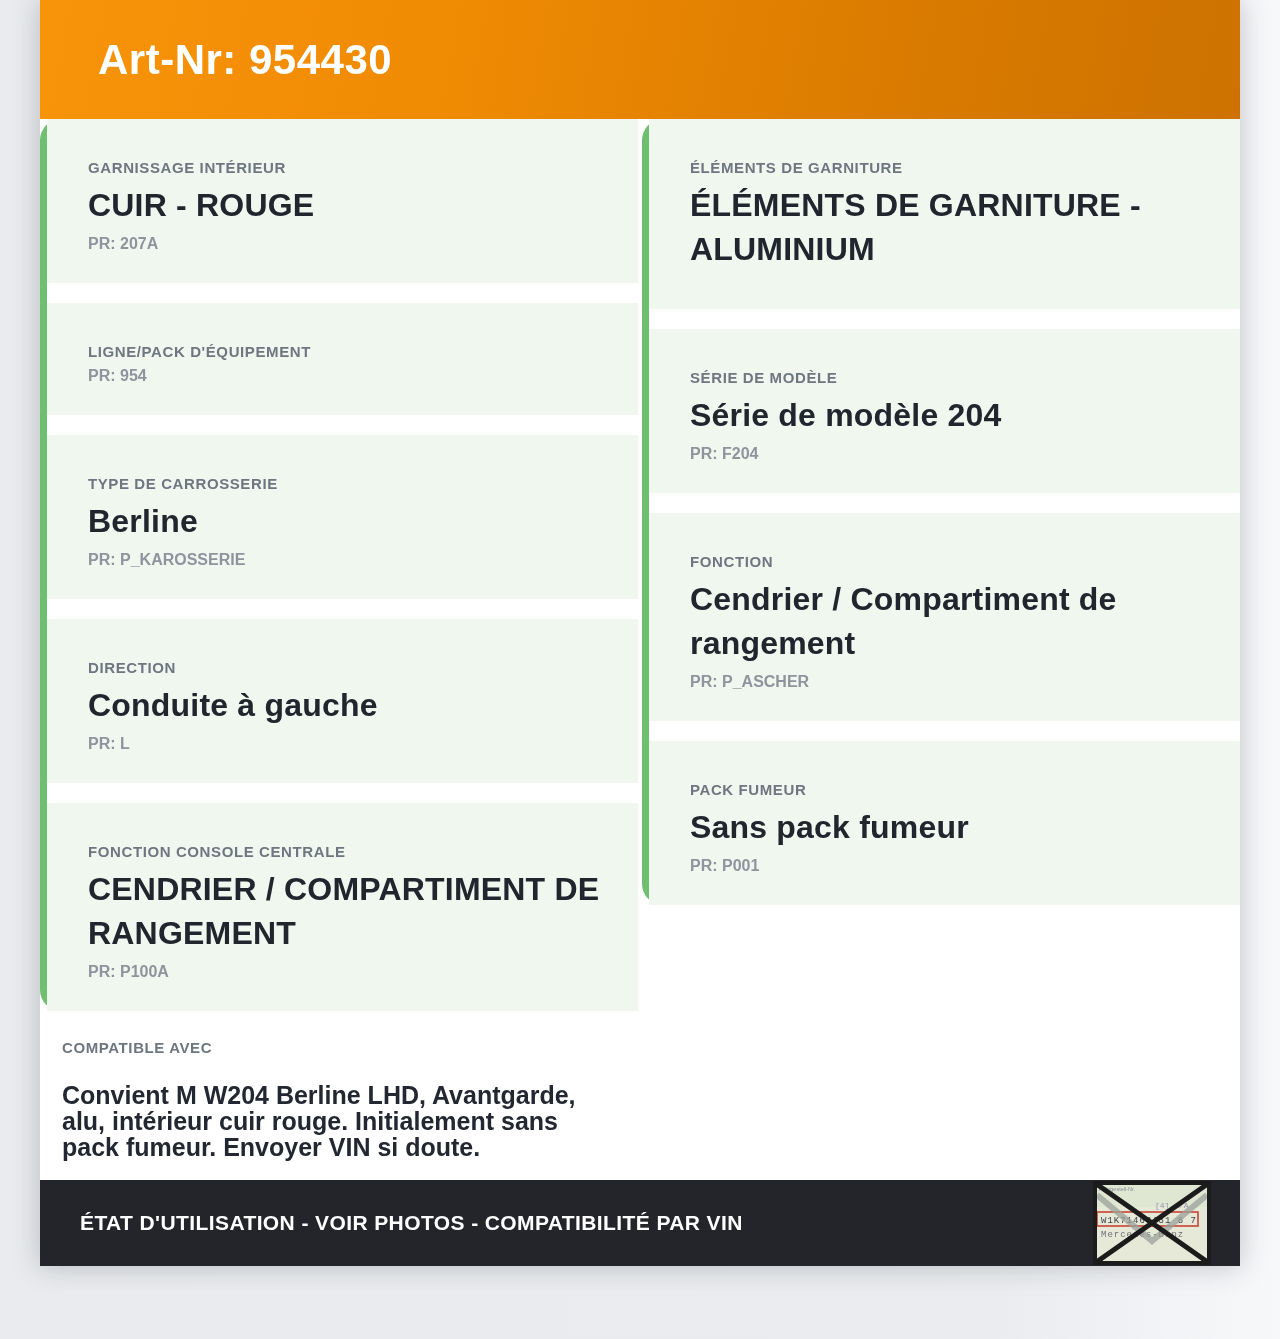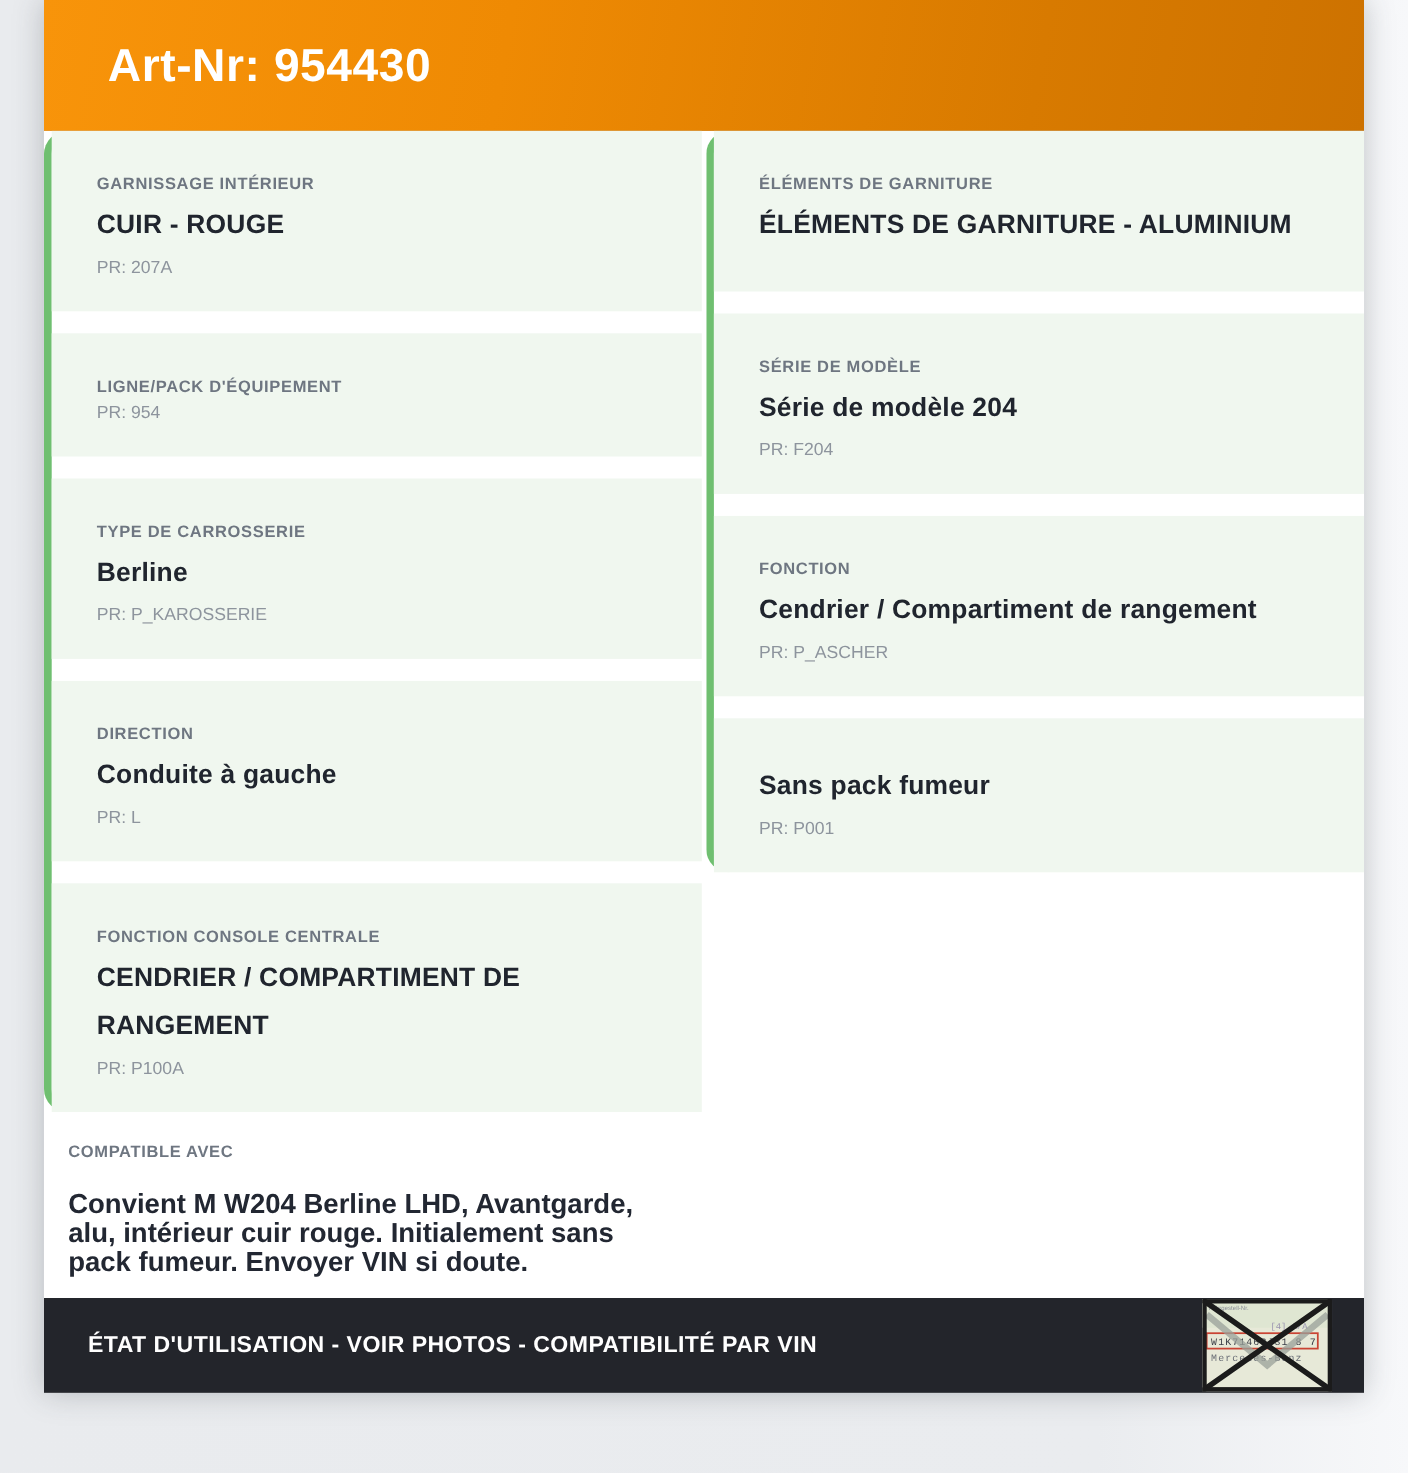"Art-Nr: 954430" .page { background: #404040 -> #1d4ed8 }
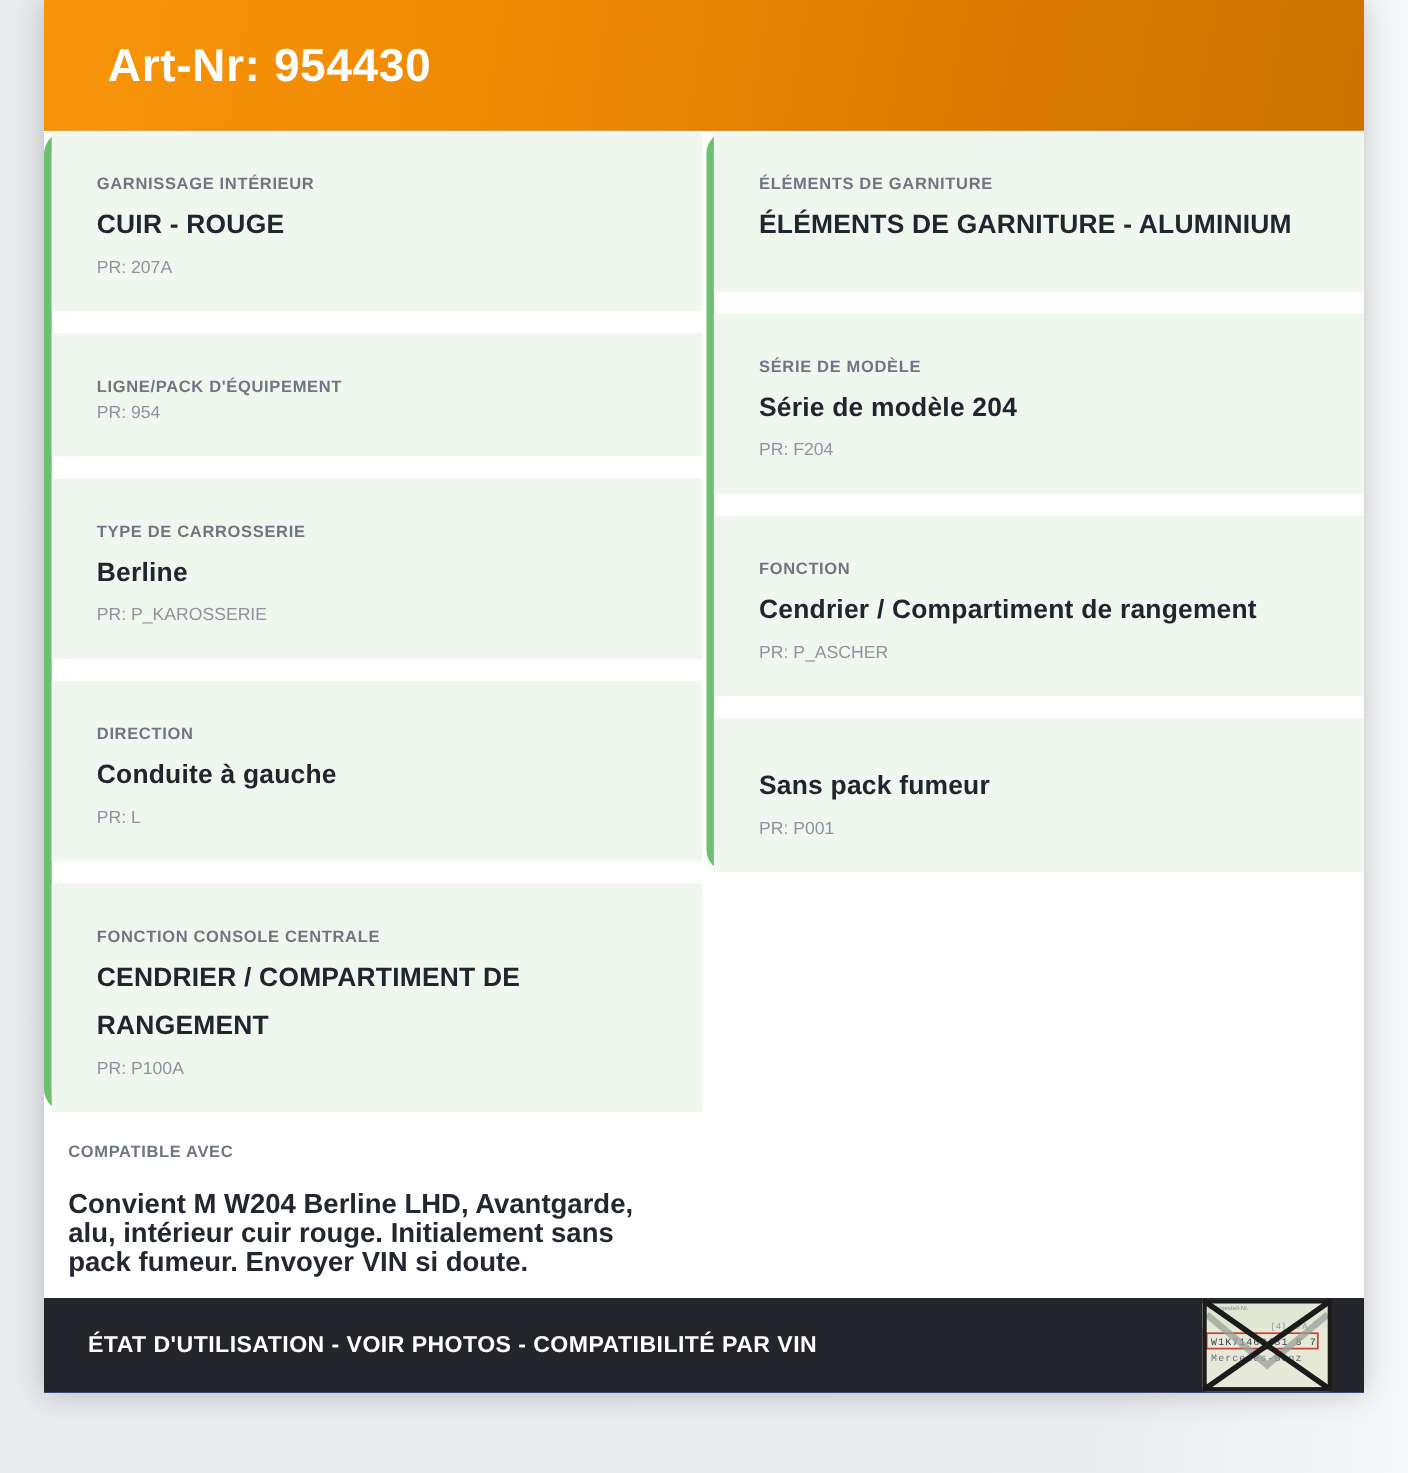"CUIR - ROUGE" .card-value { font-size: 24px -> 32px }
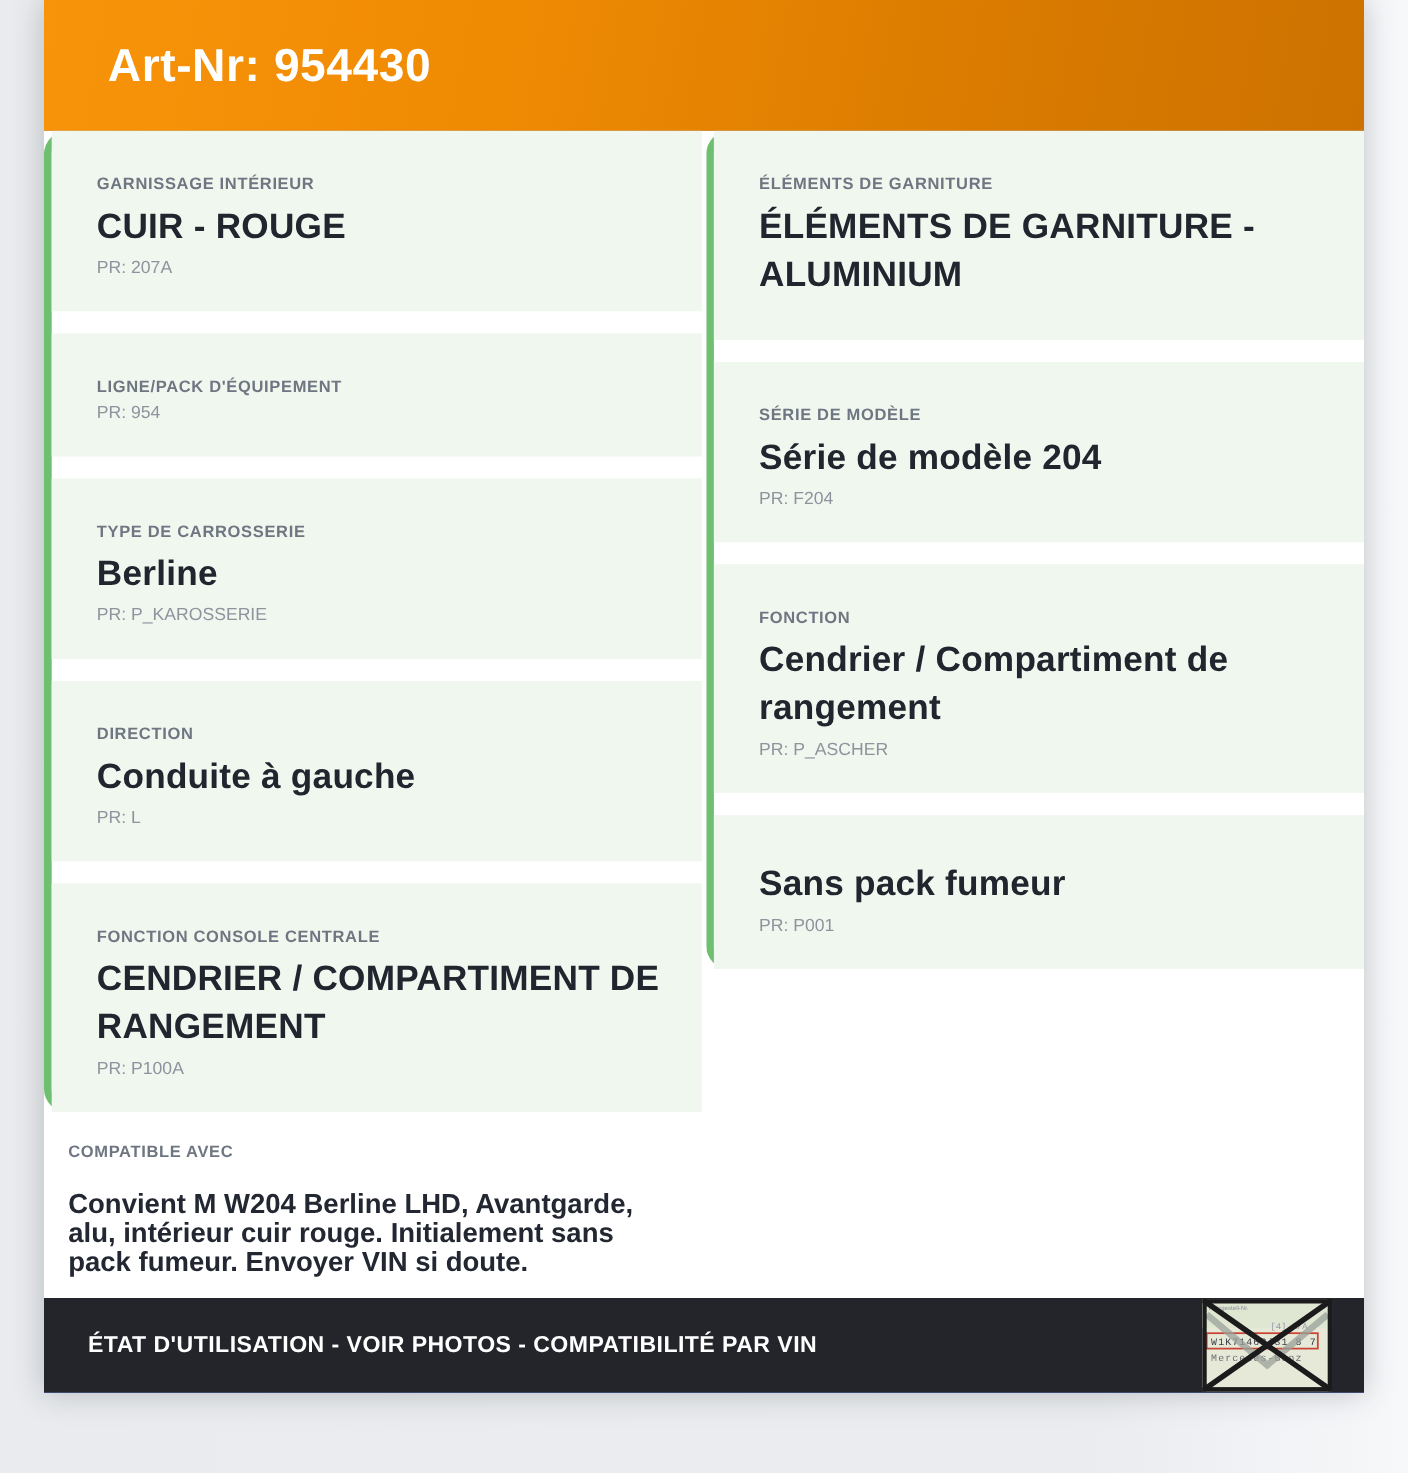"PR: 207A" .card-pr { font-weight: 400 -> 700 }
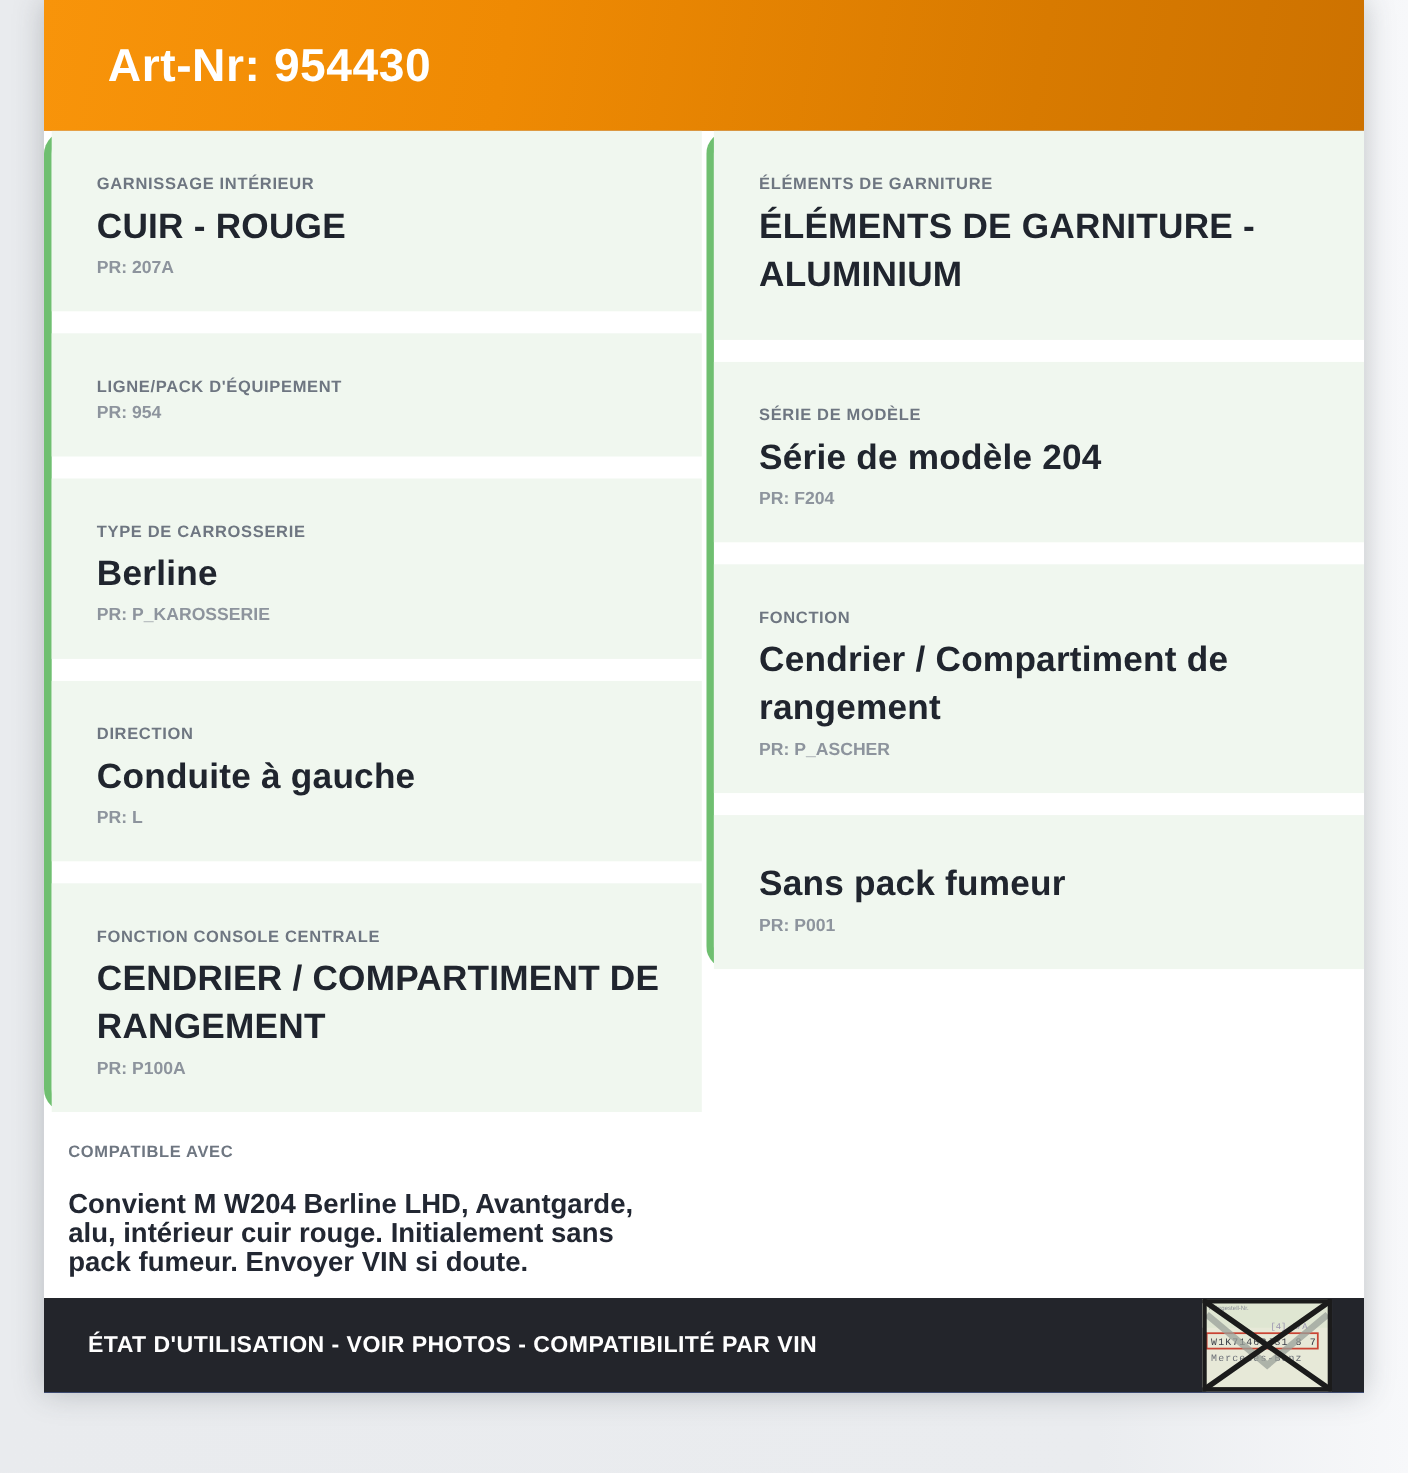"PACK FUMEUR" div.card-label { html: none -> <div>PACK FUMEUR</div> }
